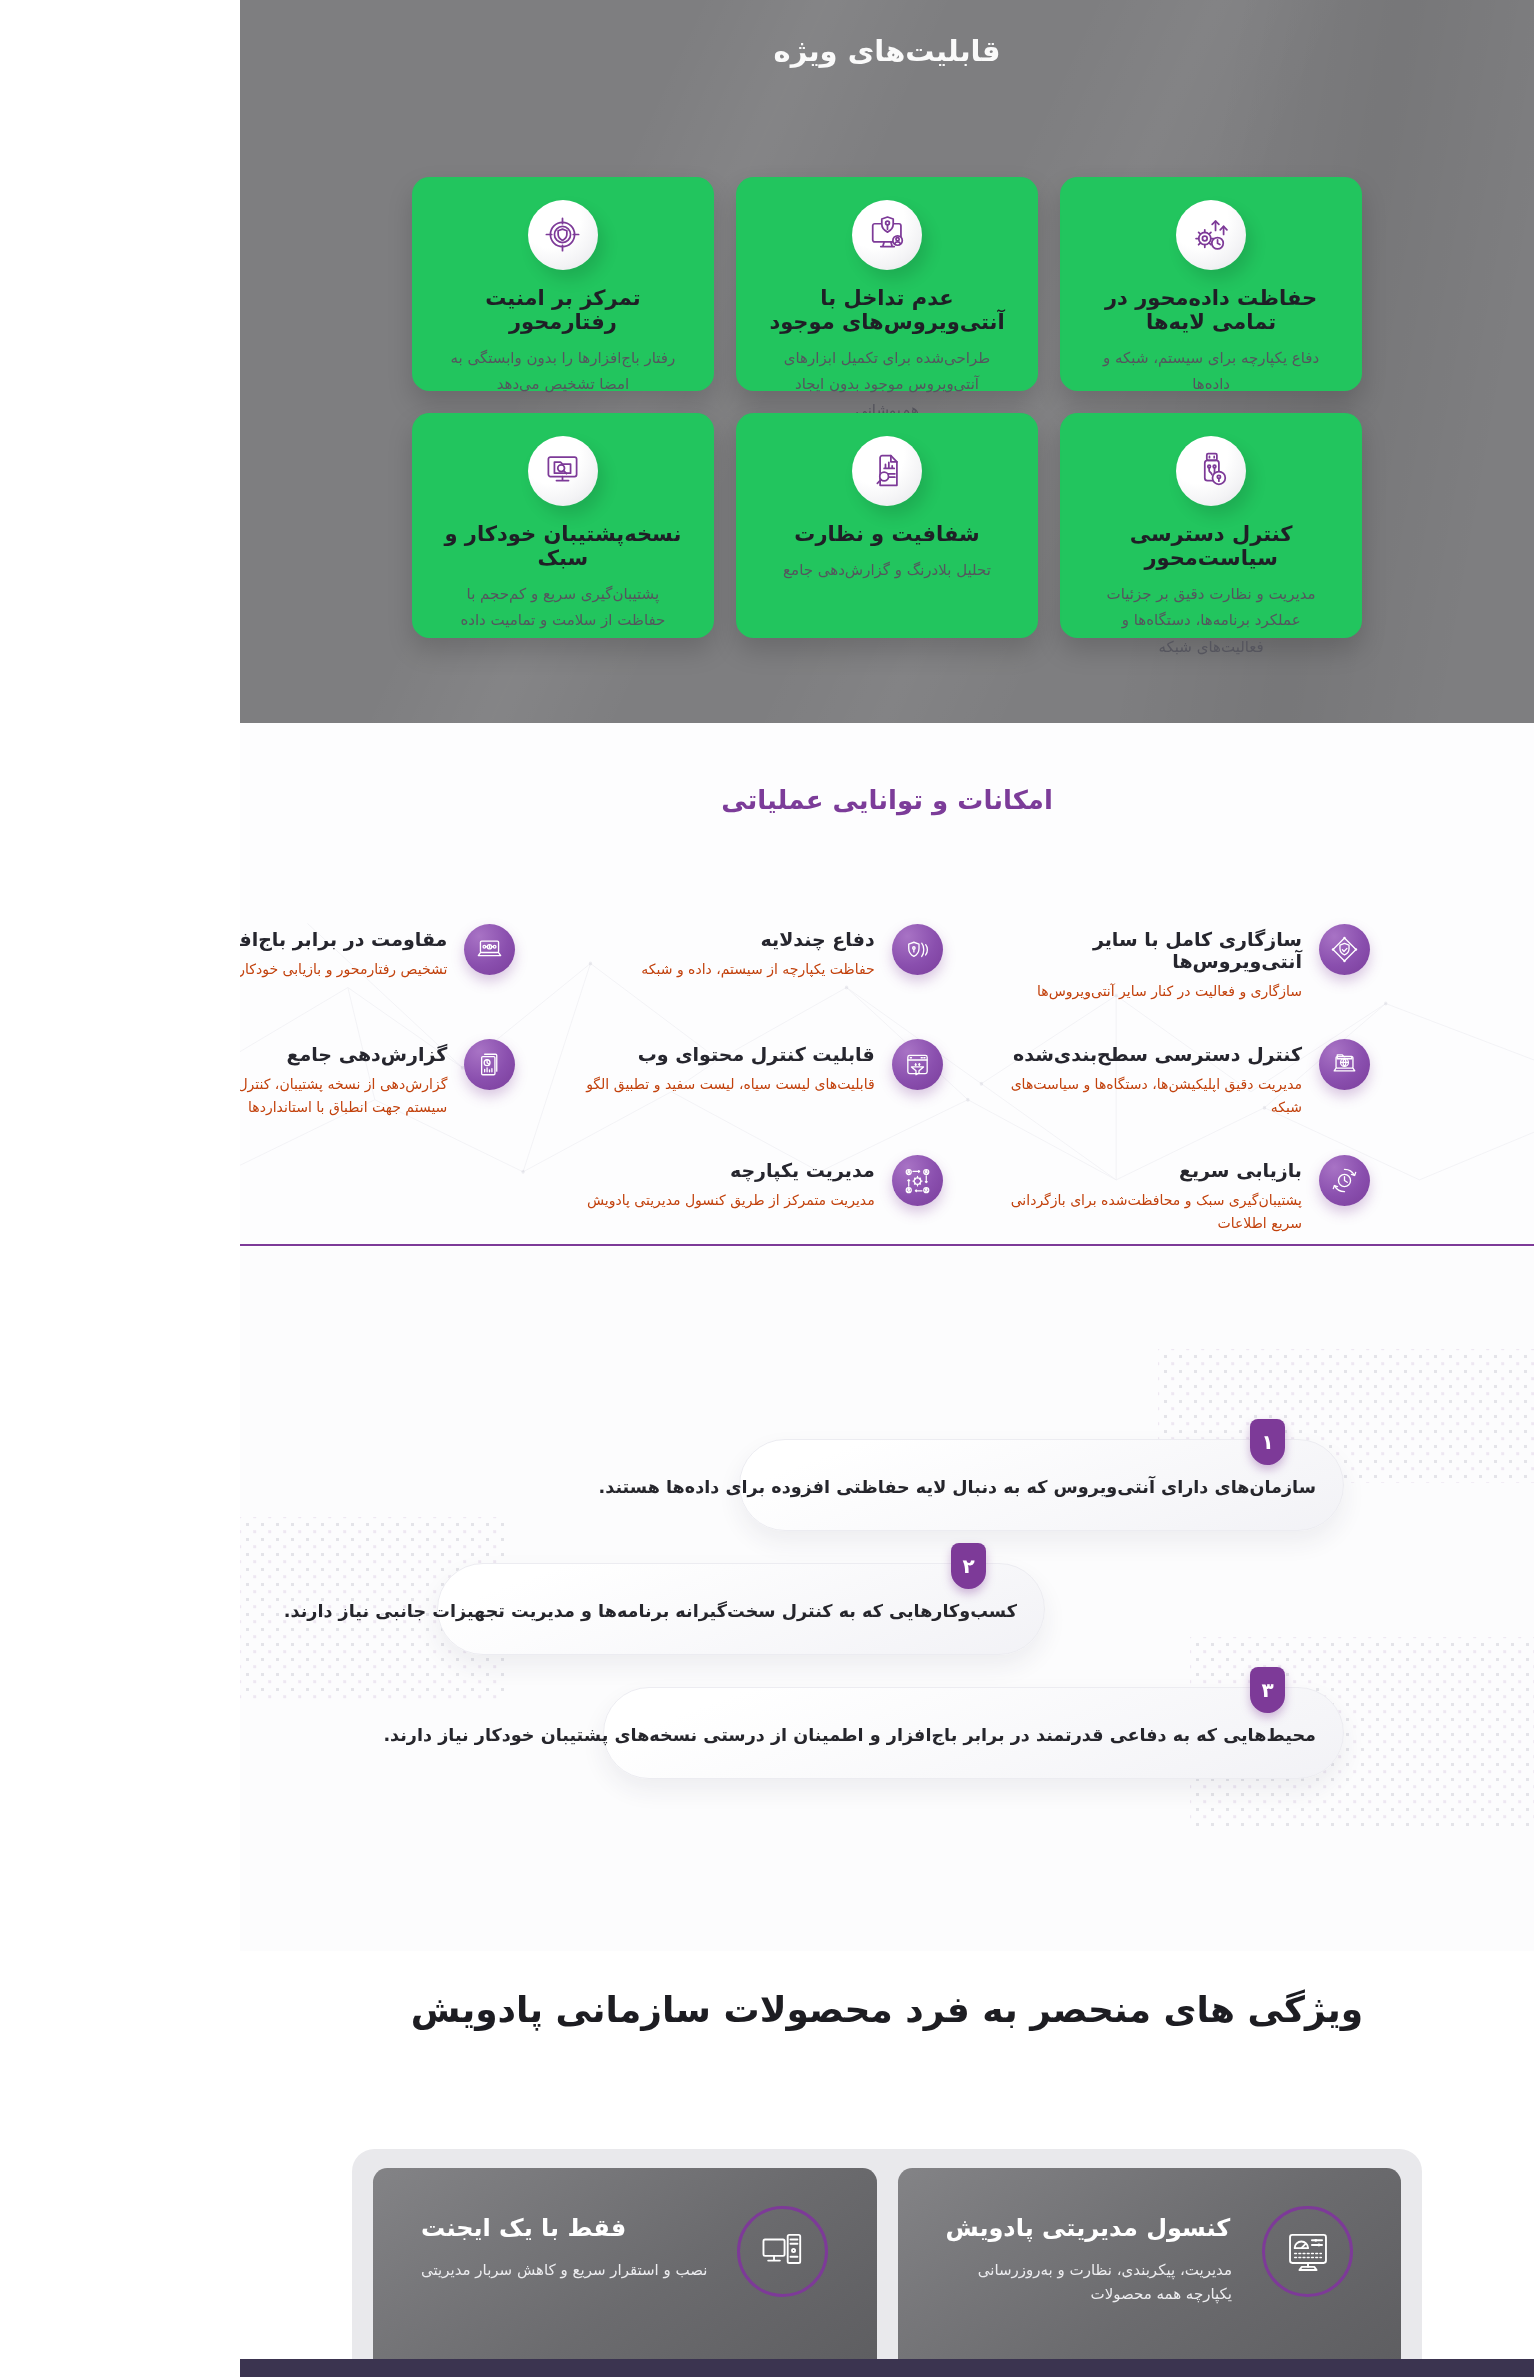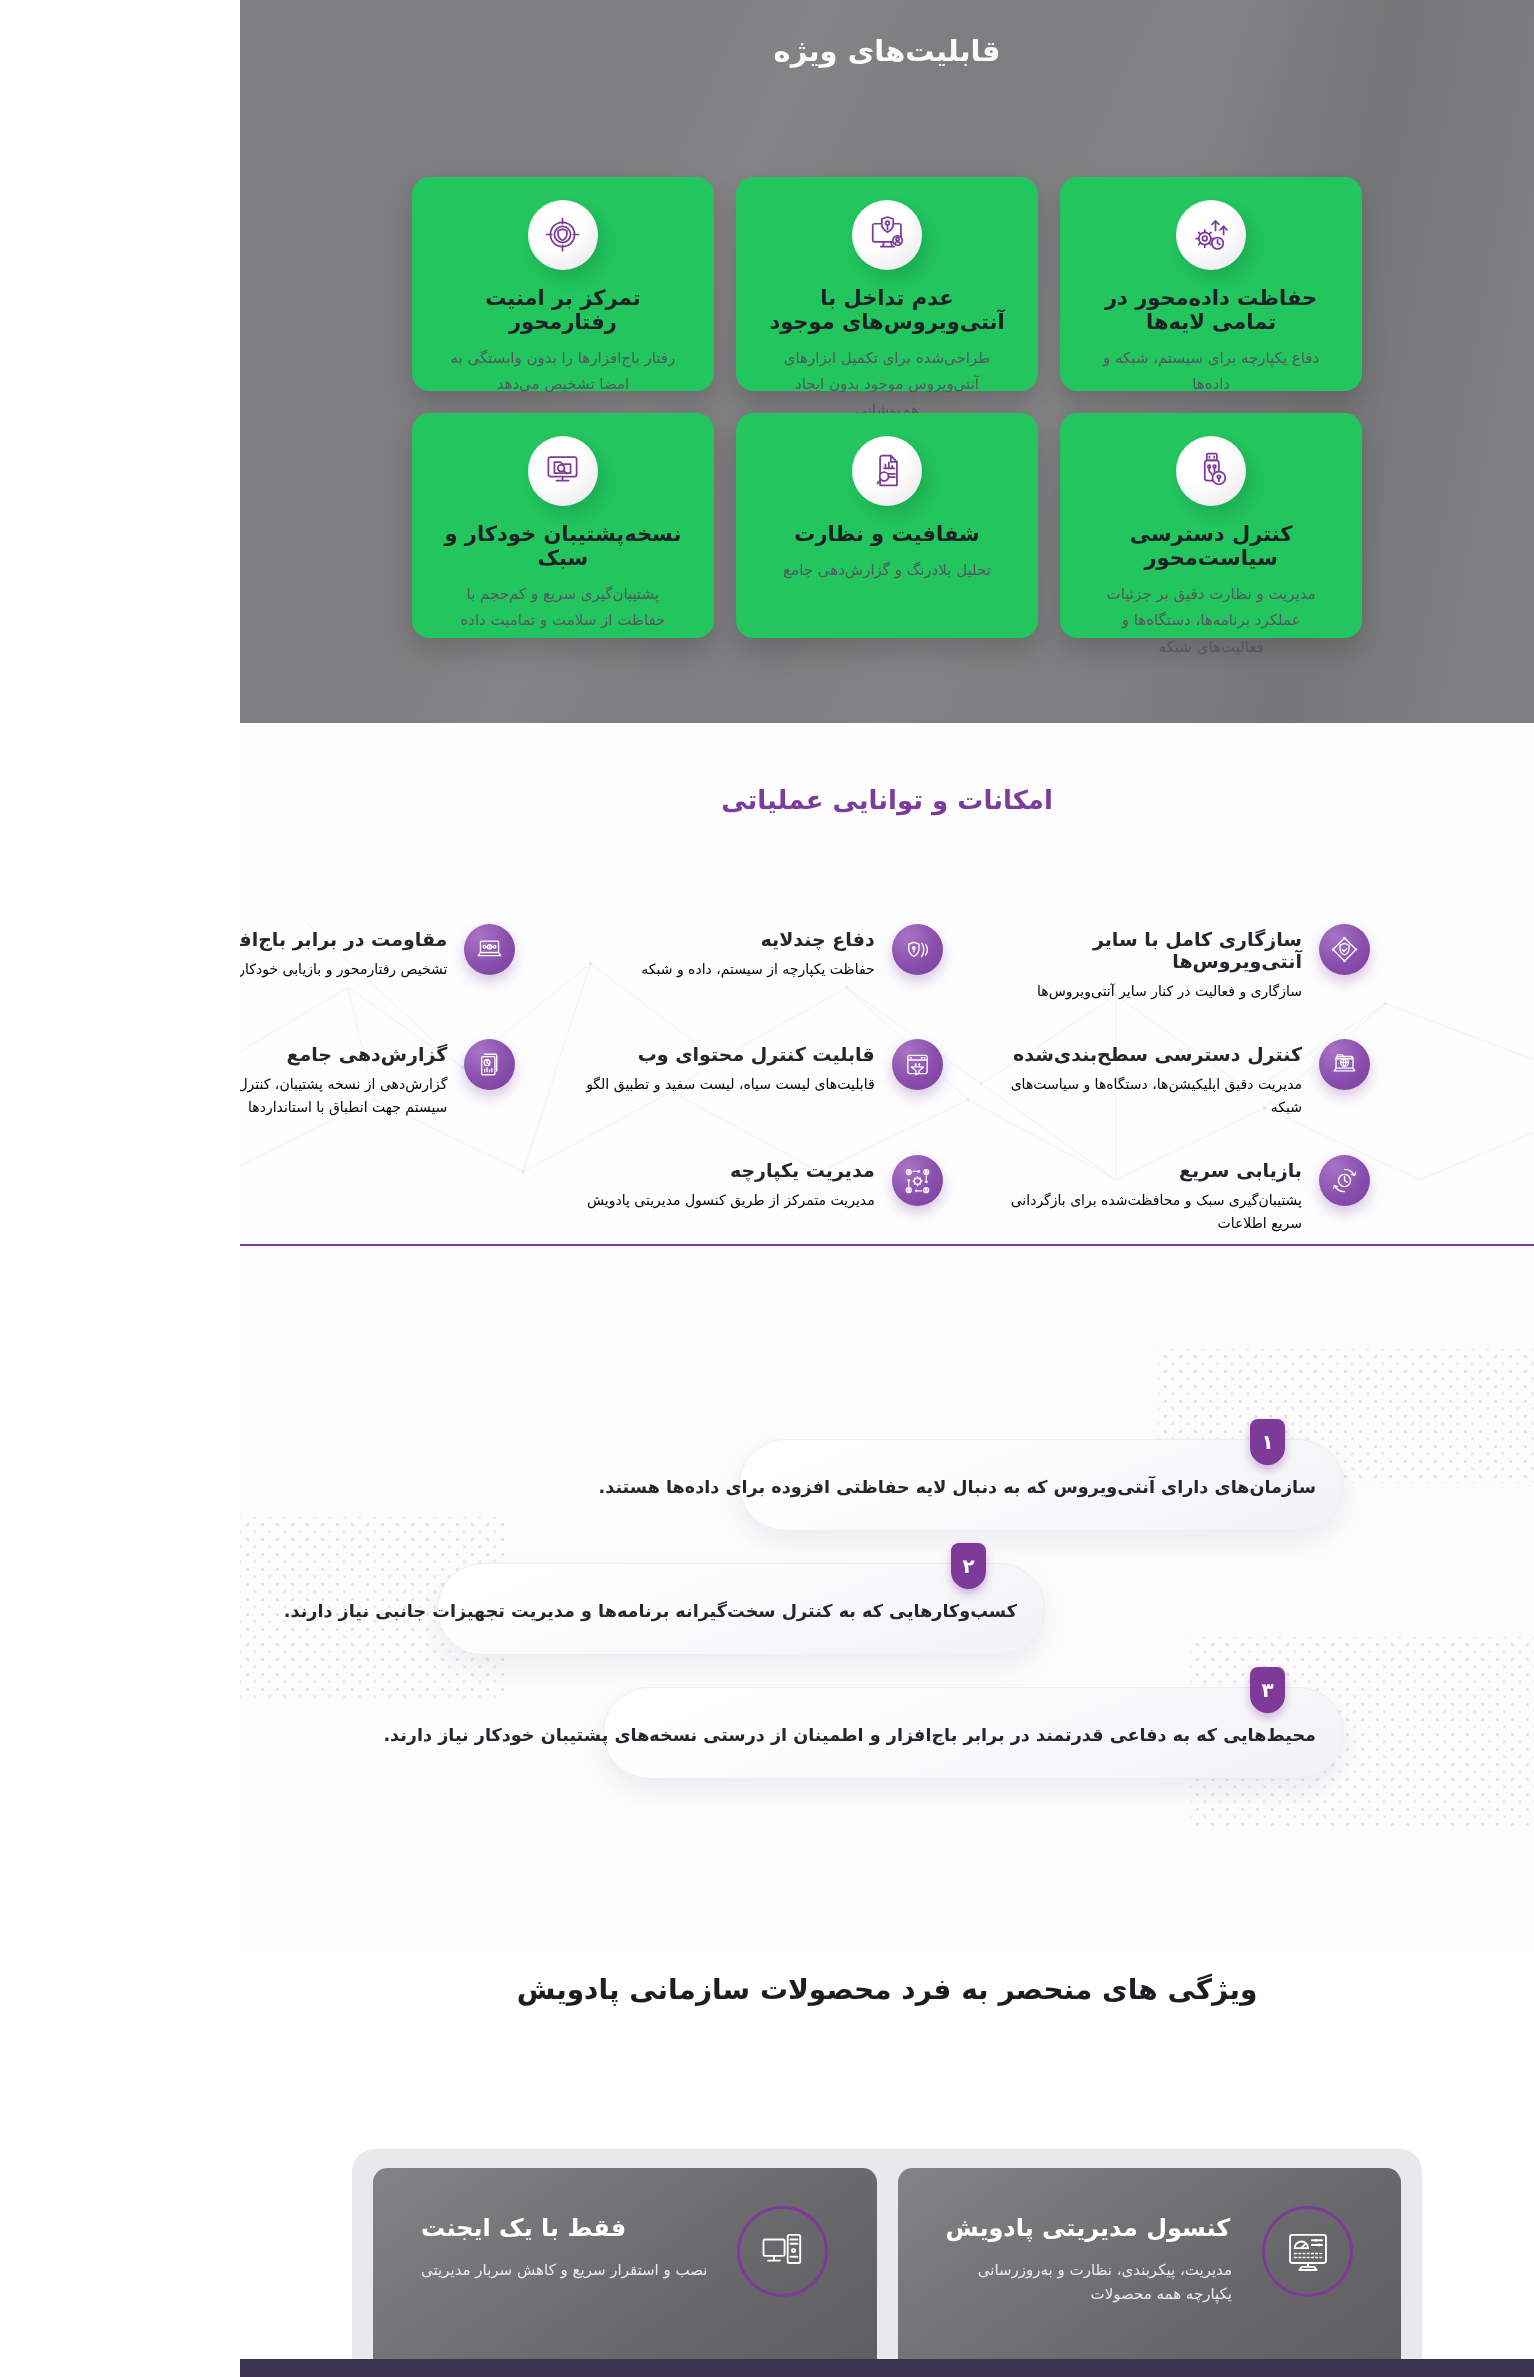"تشخیص رفتارمحور و بازیابی خودکار" .cap-text p { color: #000000 -> #c2410c }
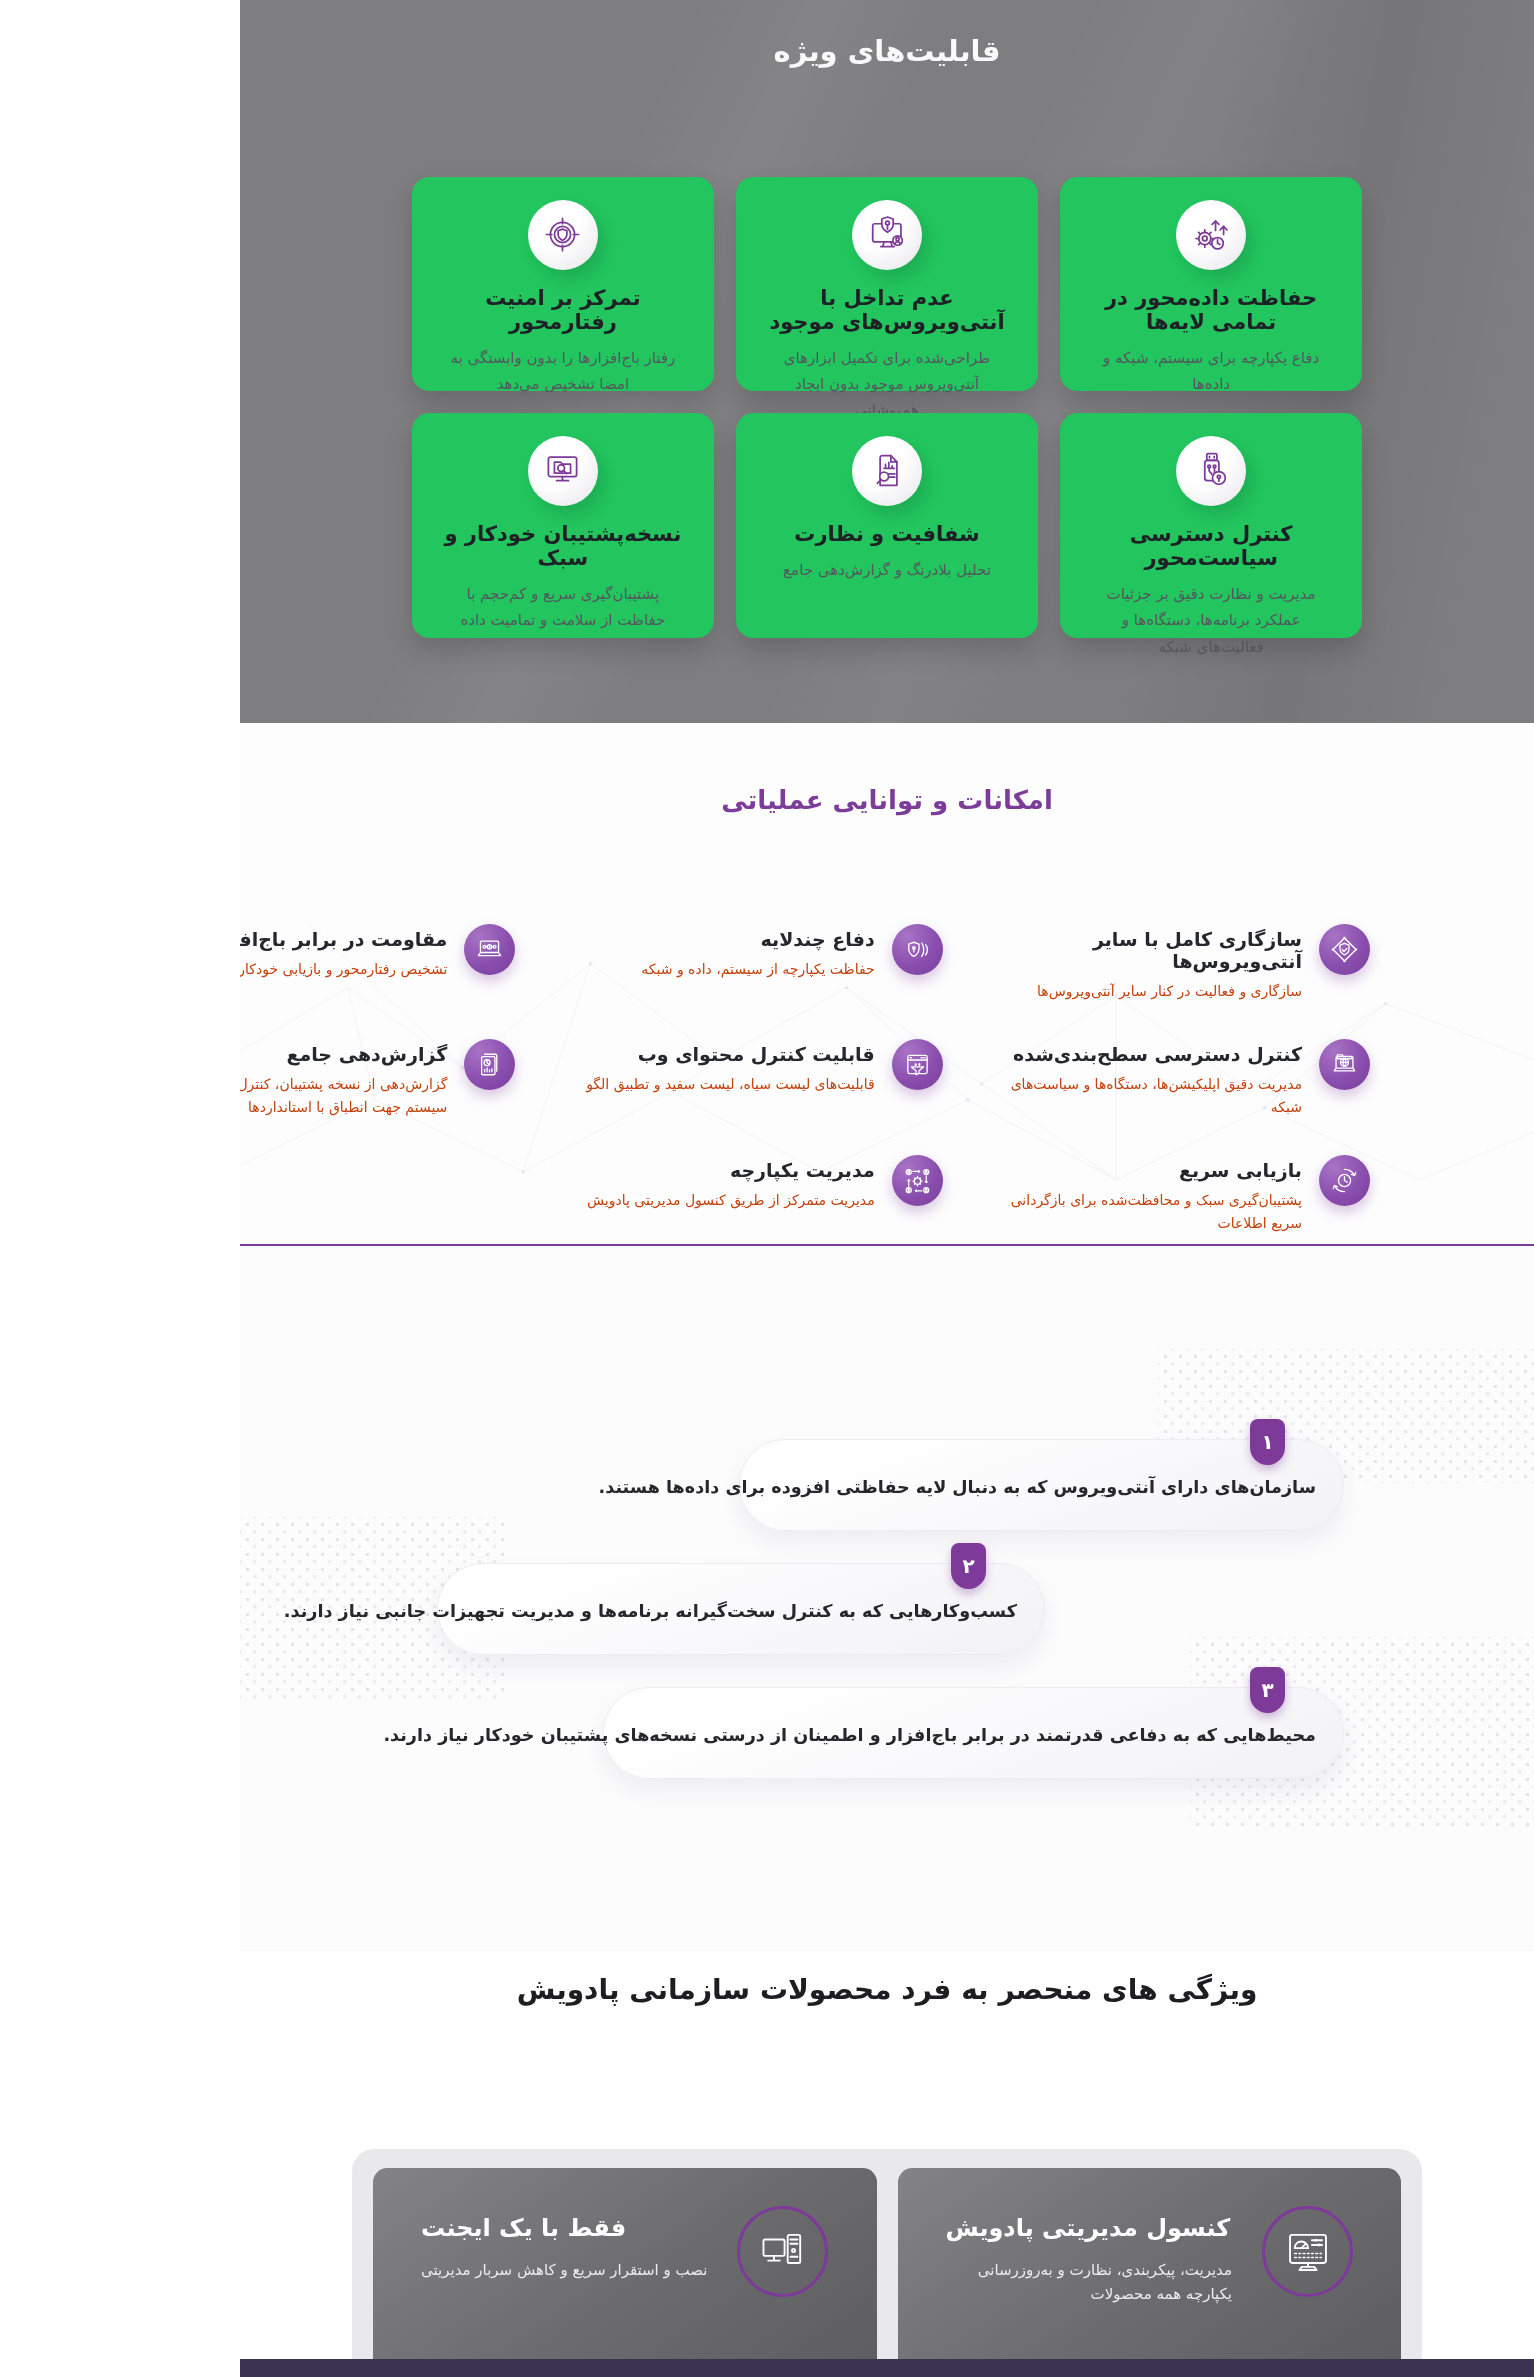"ویژگی های منحصر به فرد" .unique h2 { font-size: 28px -> 36px; margin: 0 -> 16px }
